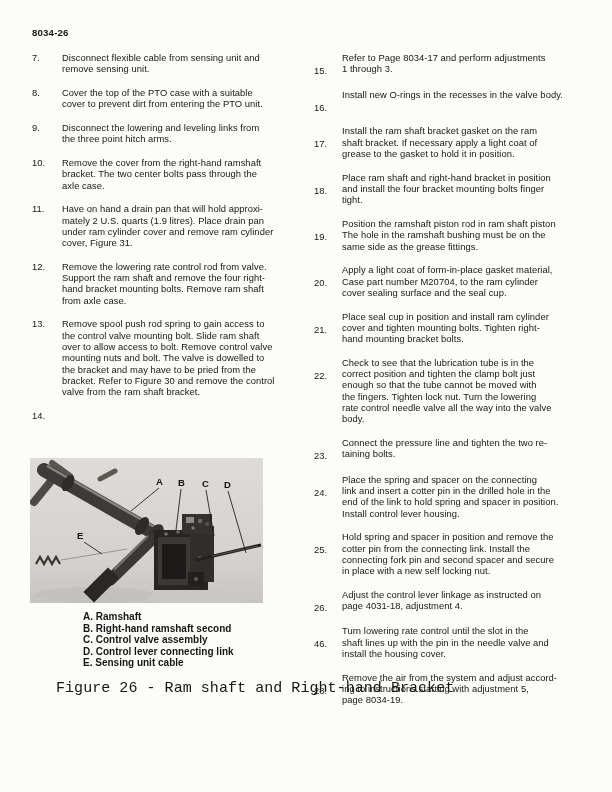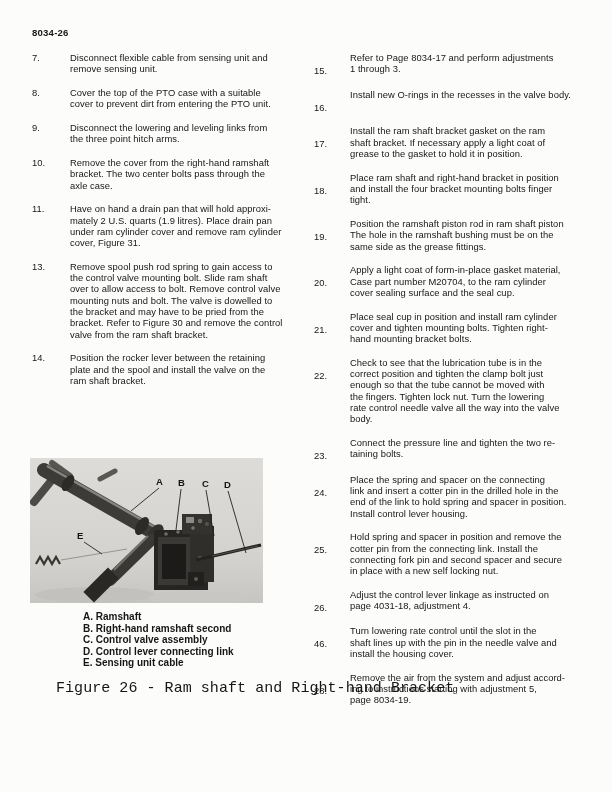"Disconnect flexible cable from sensing" .item .txt { margin-left: 8px -> none }
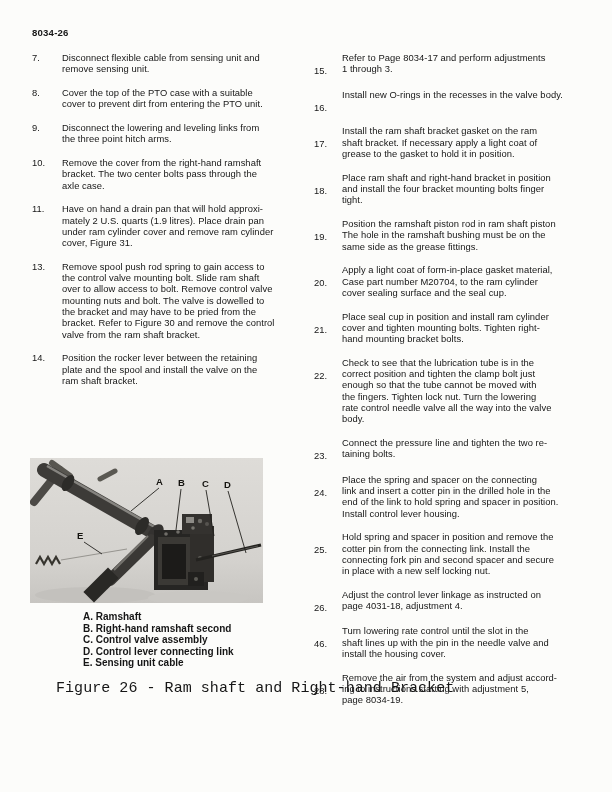"12." div.item { html: none -> <div> <div>12.</div> <div>Remove the lowering rate control rod from valve. Support the ram shaft and remove the four right- hand bracket mounting bolts. Remove ram shaft from axle case.</div> </div> }
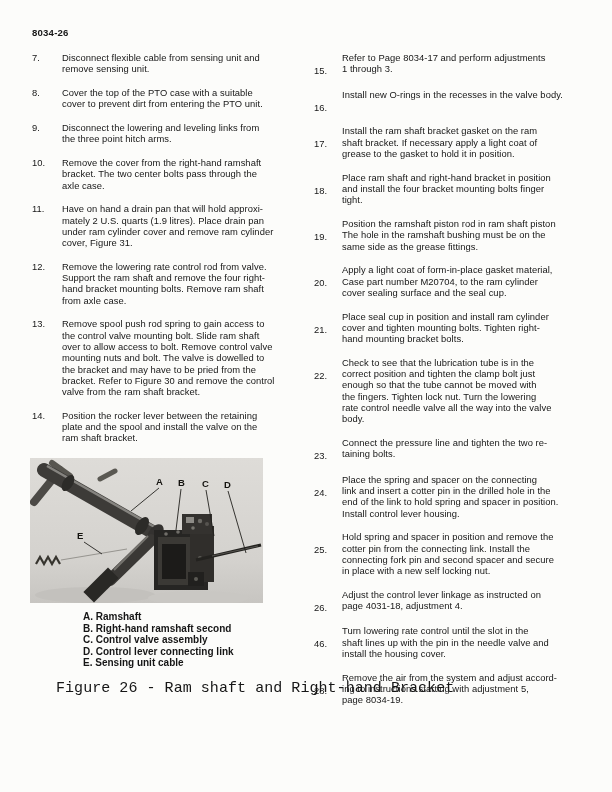"Position the rocker lever between" div.txt { html: <div>Position the rocker lever between the retaining plate and the spool and install the valve on the ram shaft bracket.</div> -> none }
